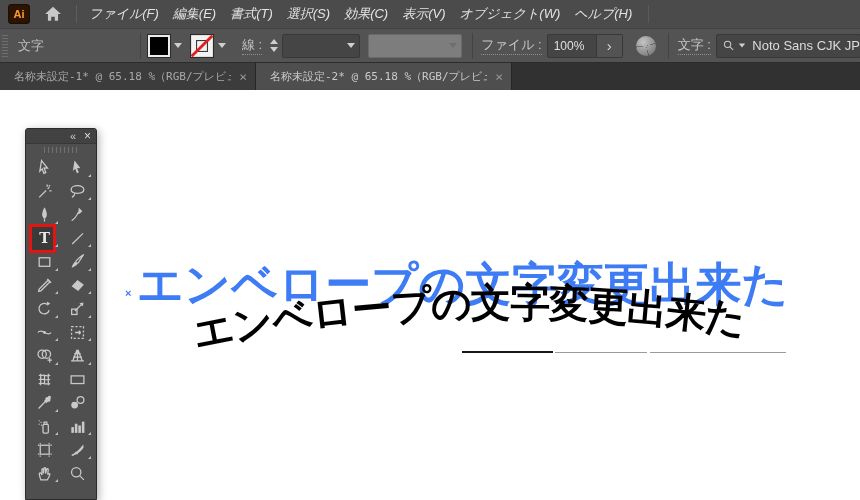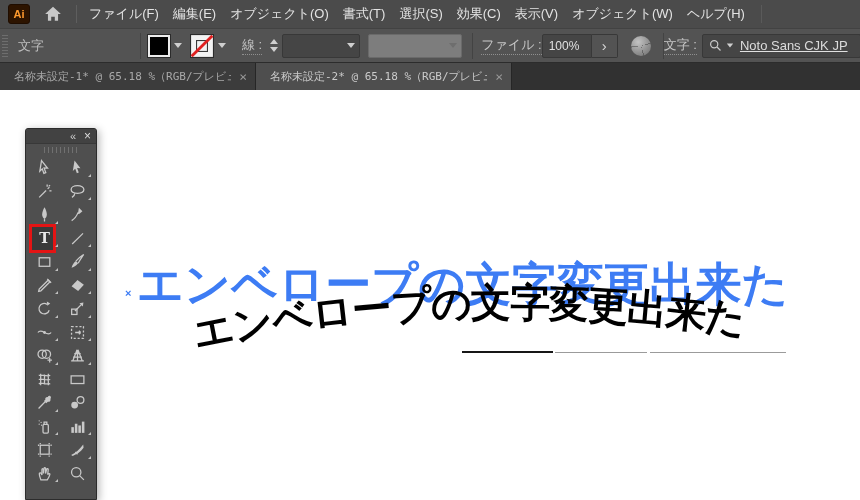"ファイル(F)" .menu-item { font-style: none -> italic }
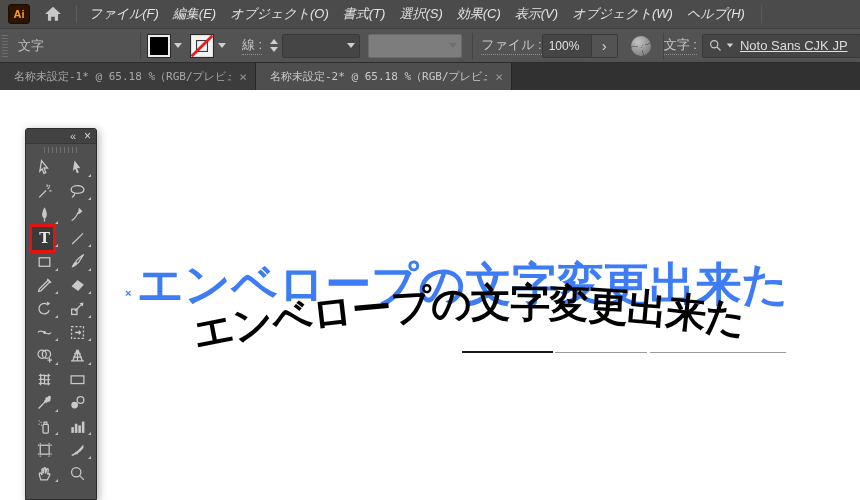"オブジェクト(O)" span.menu-item { html: <span>オブジェクト(O)</span> -> none }
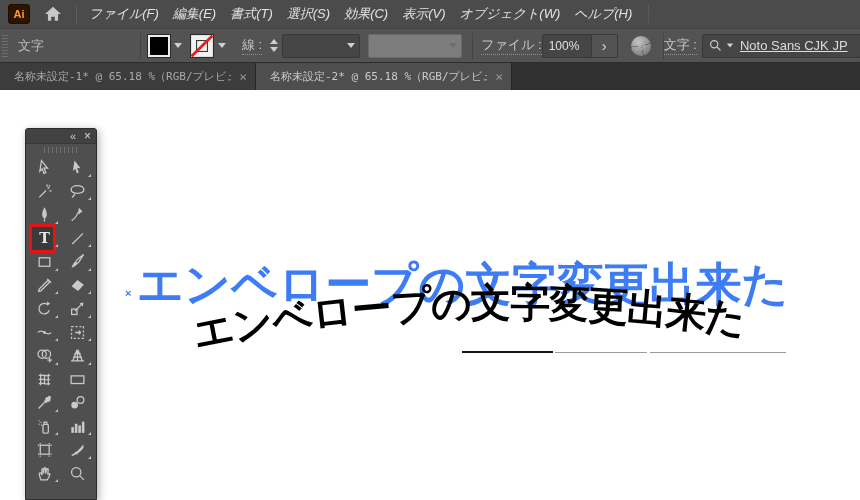"100%" div.field { margin-left: none -> 5px }
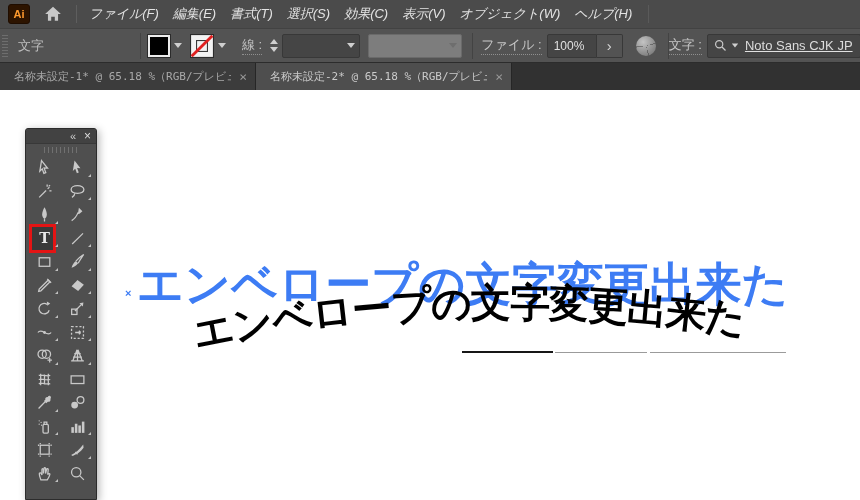"文字 :" span.cb-link { margin-left: none -> 9px }
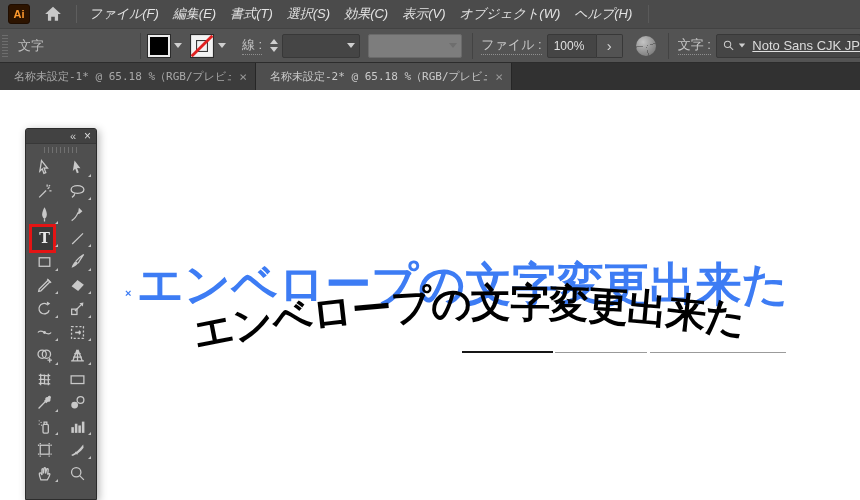"Noto Sans CJK JP" .font-field { text-decoration: underline -> none }
